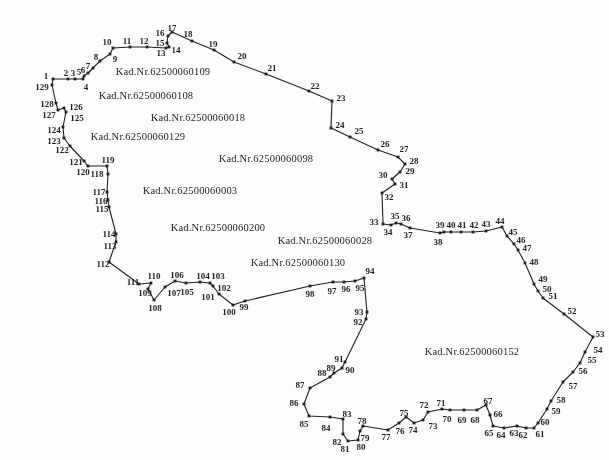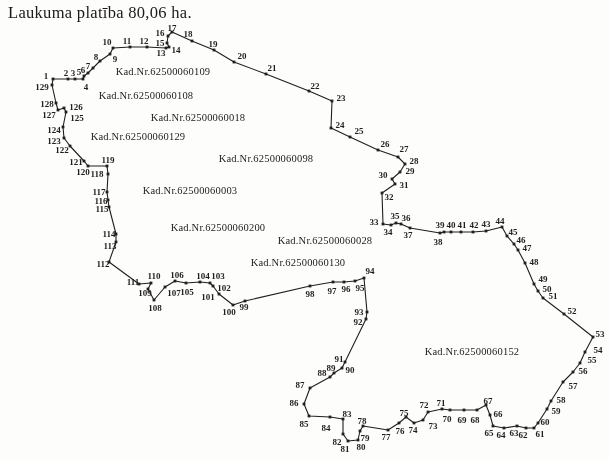"Laukuma platība 80,06 ha." div.title { html: <div>Laukuma platība 80,06 ha.</div> -> none }
